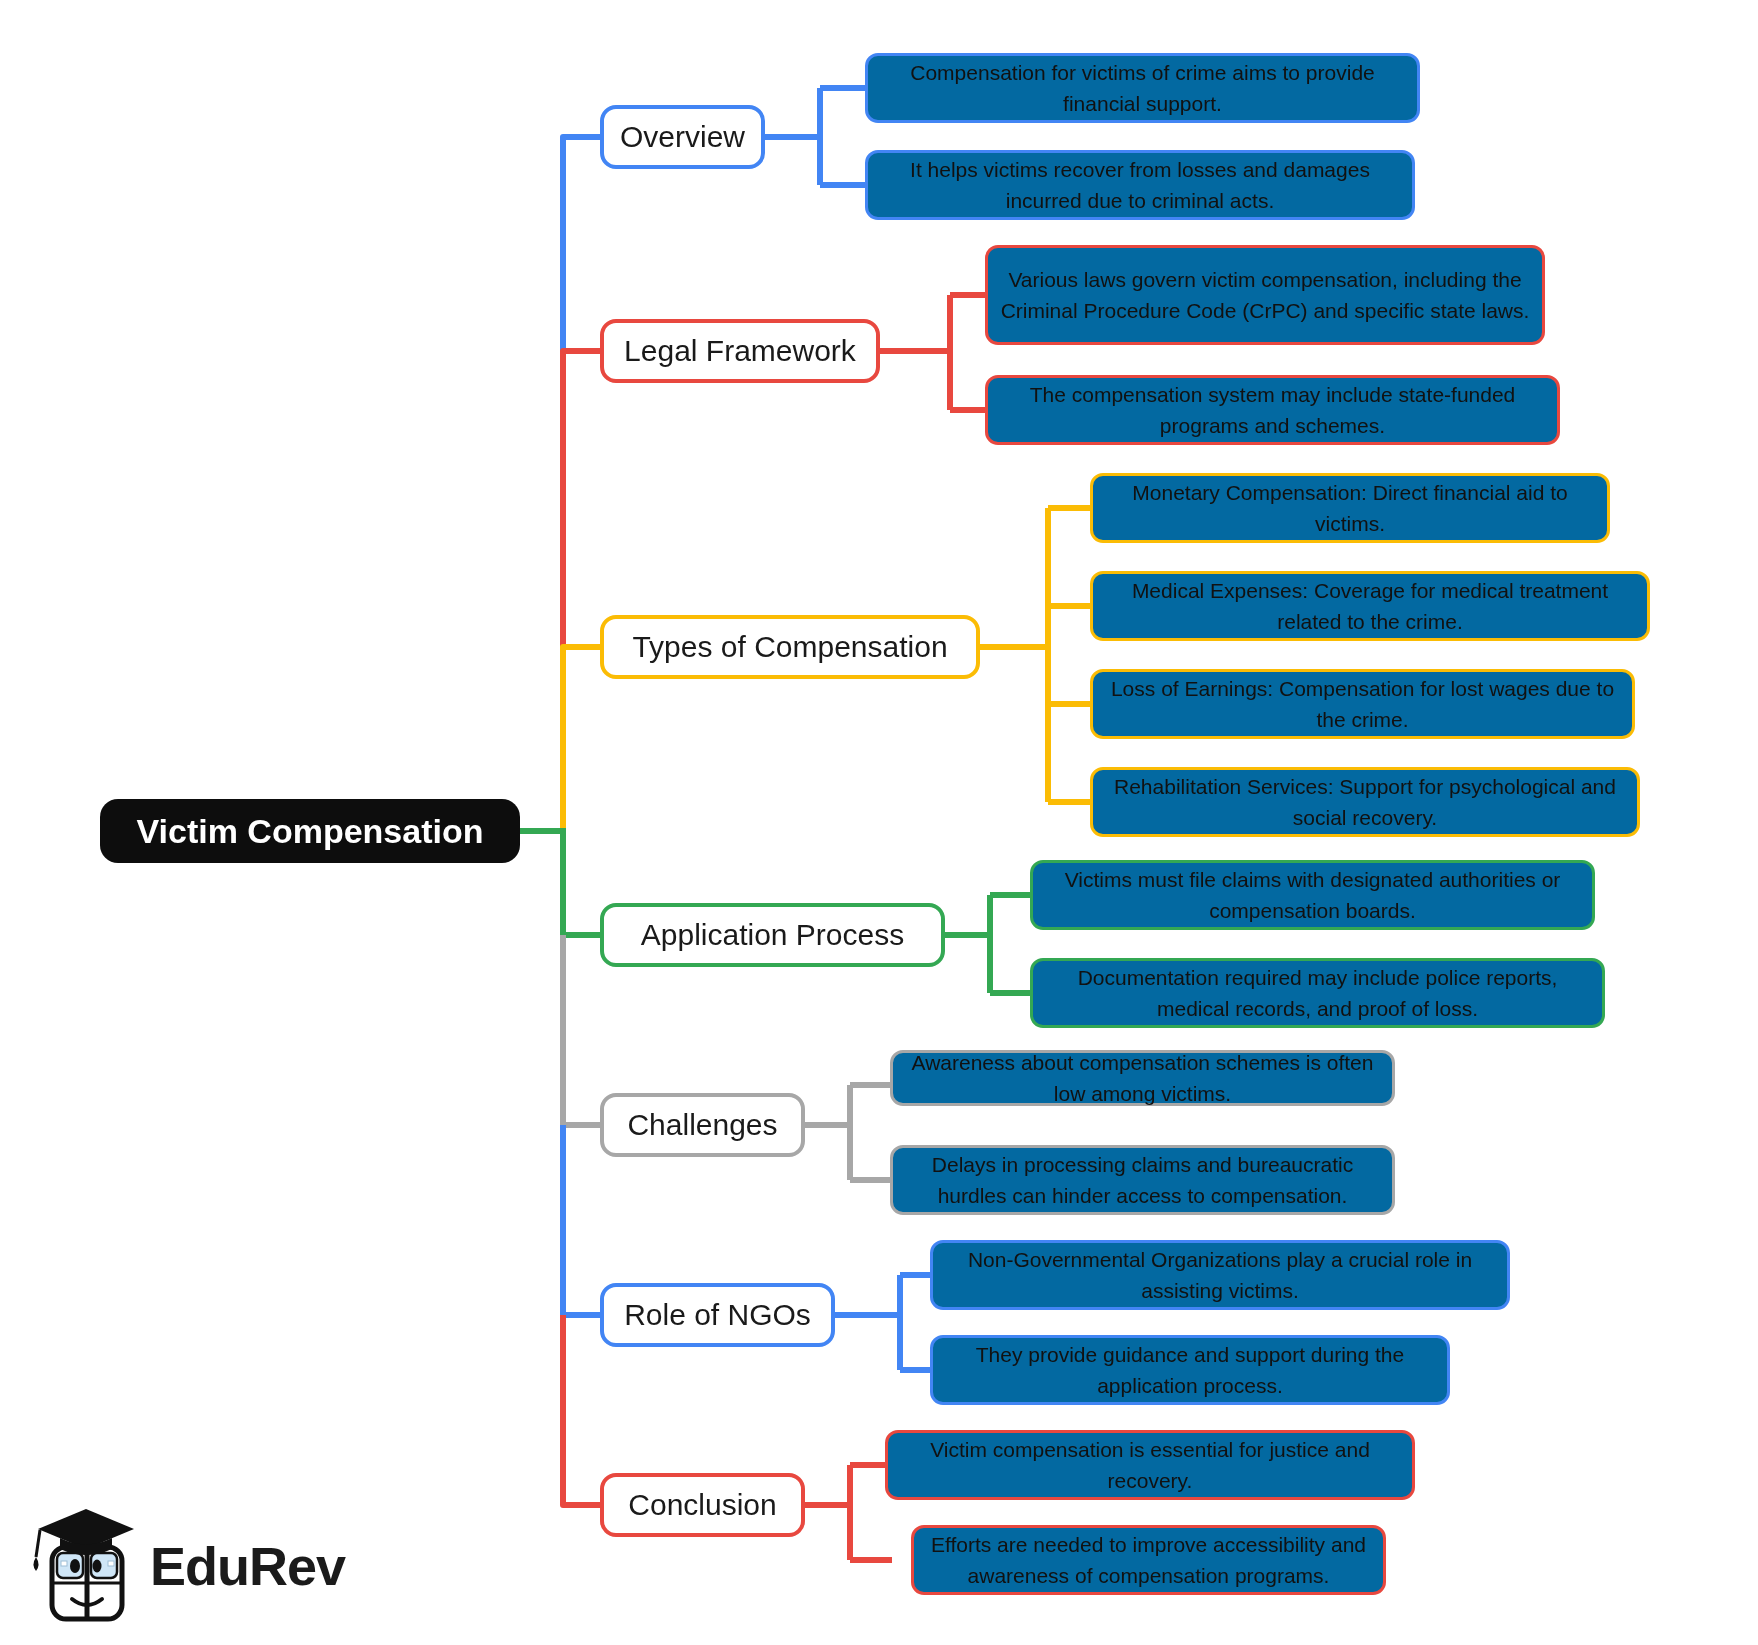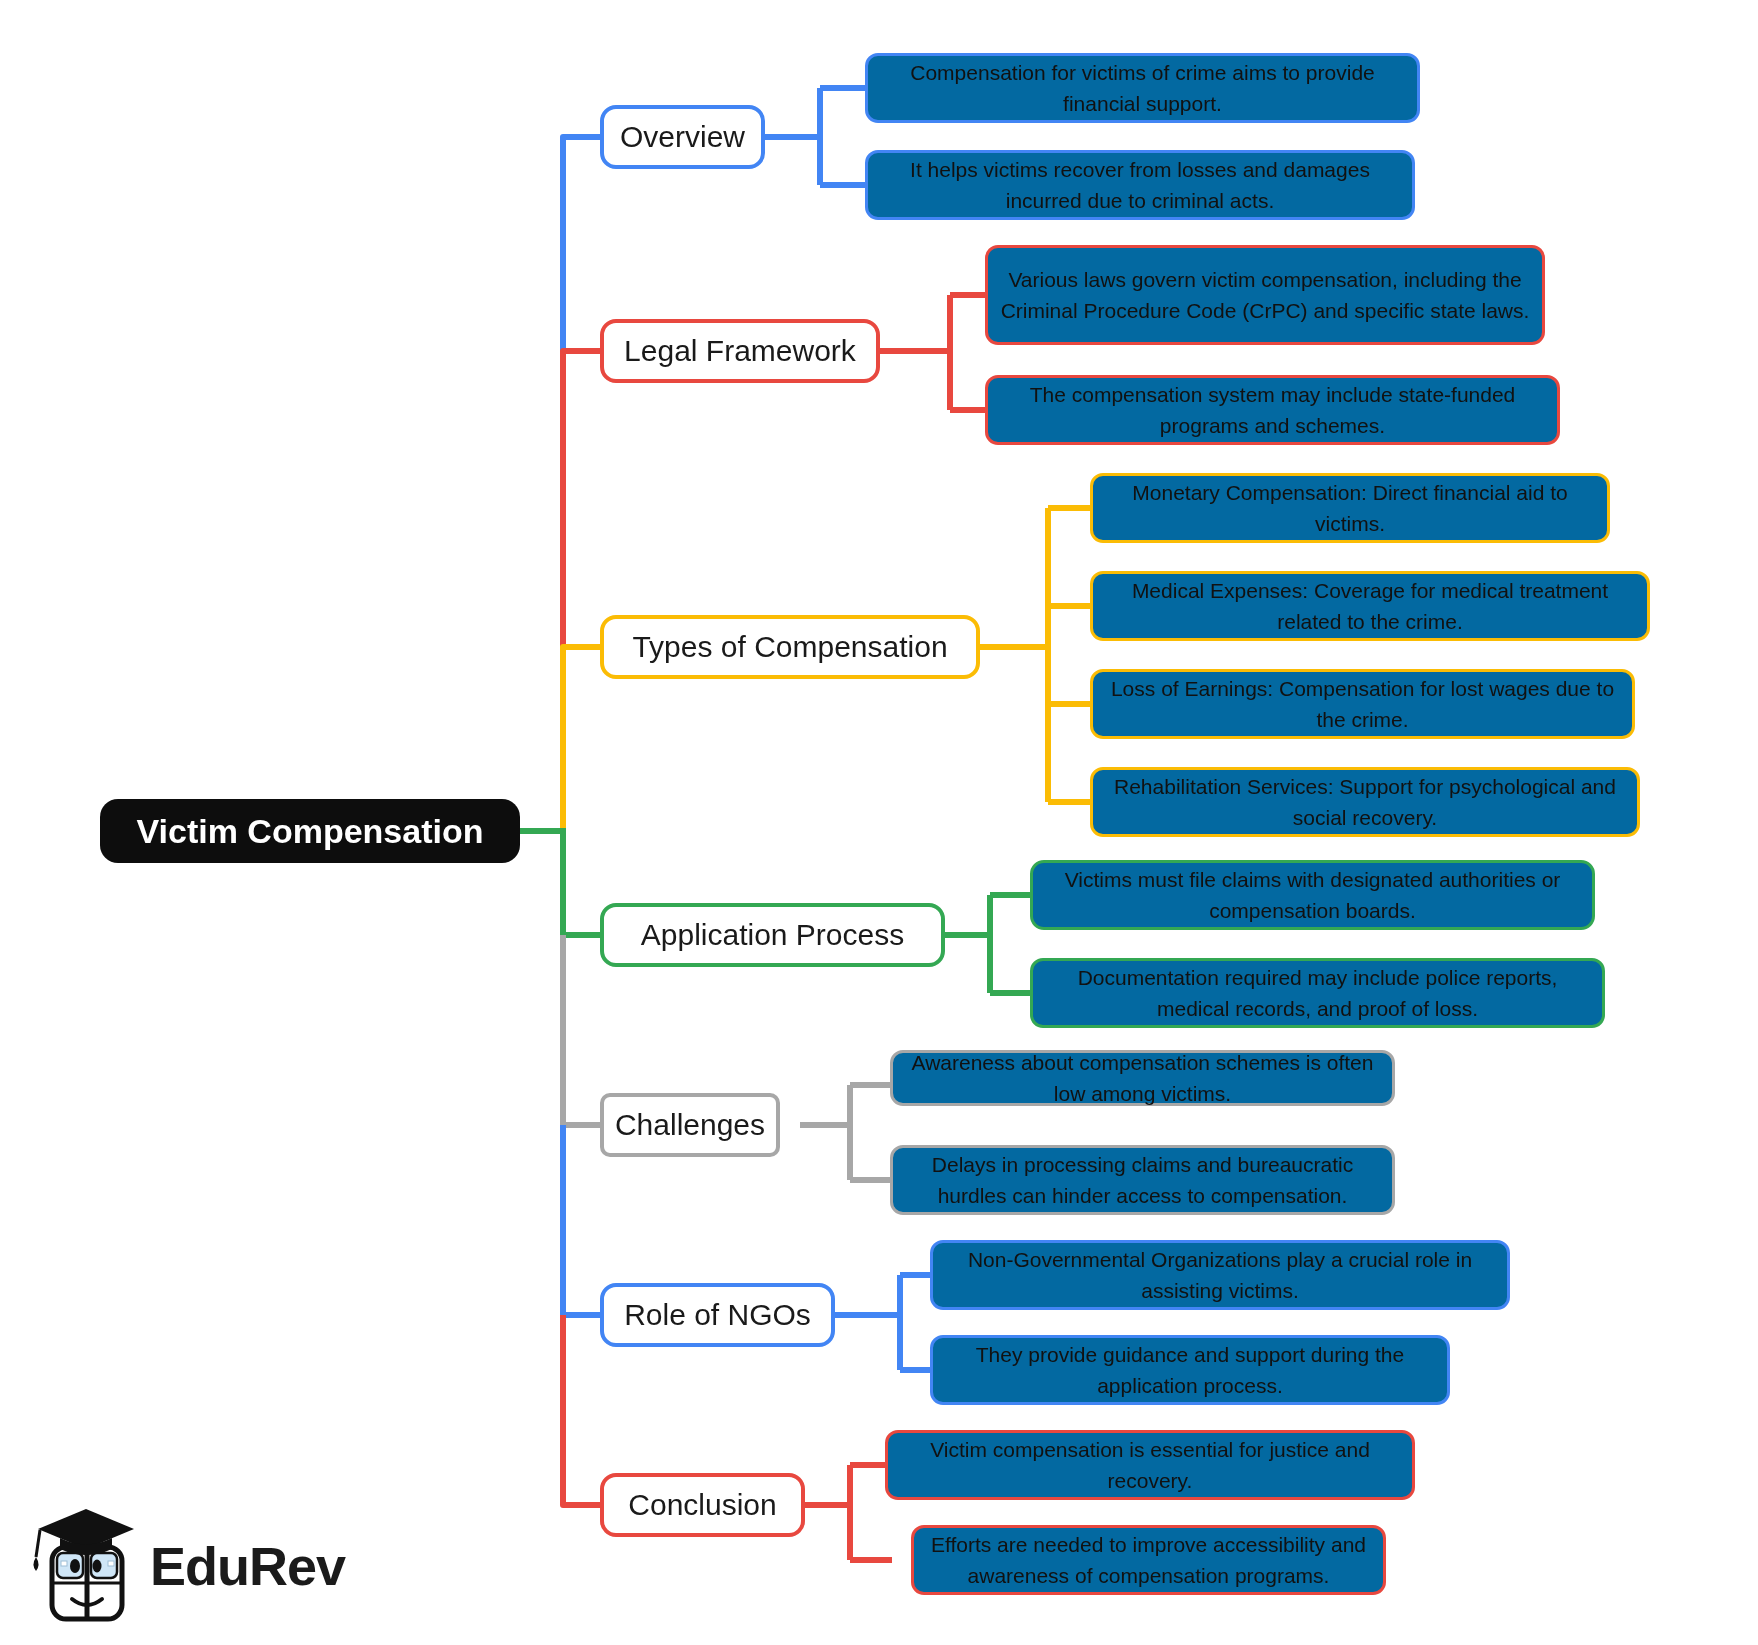"Victims must file claims with" div.child-box { border-radius: 14px -> none }
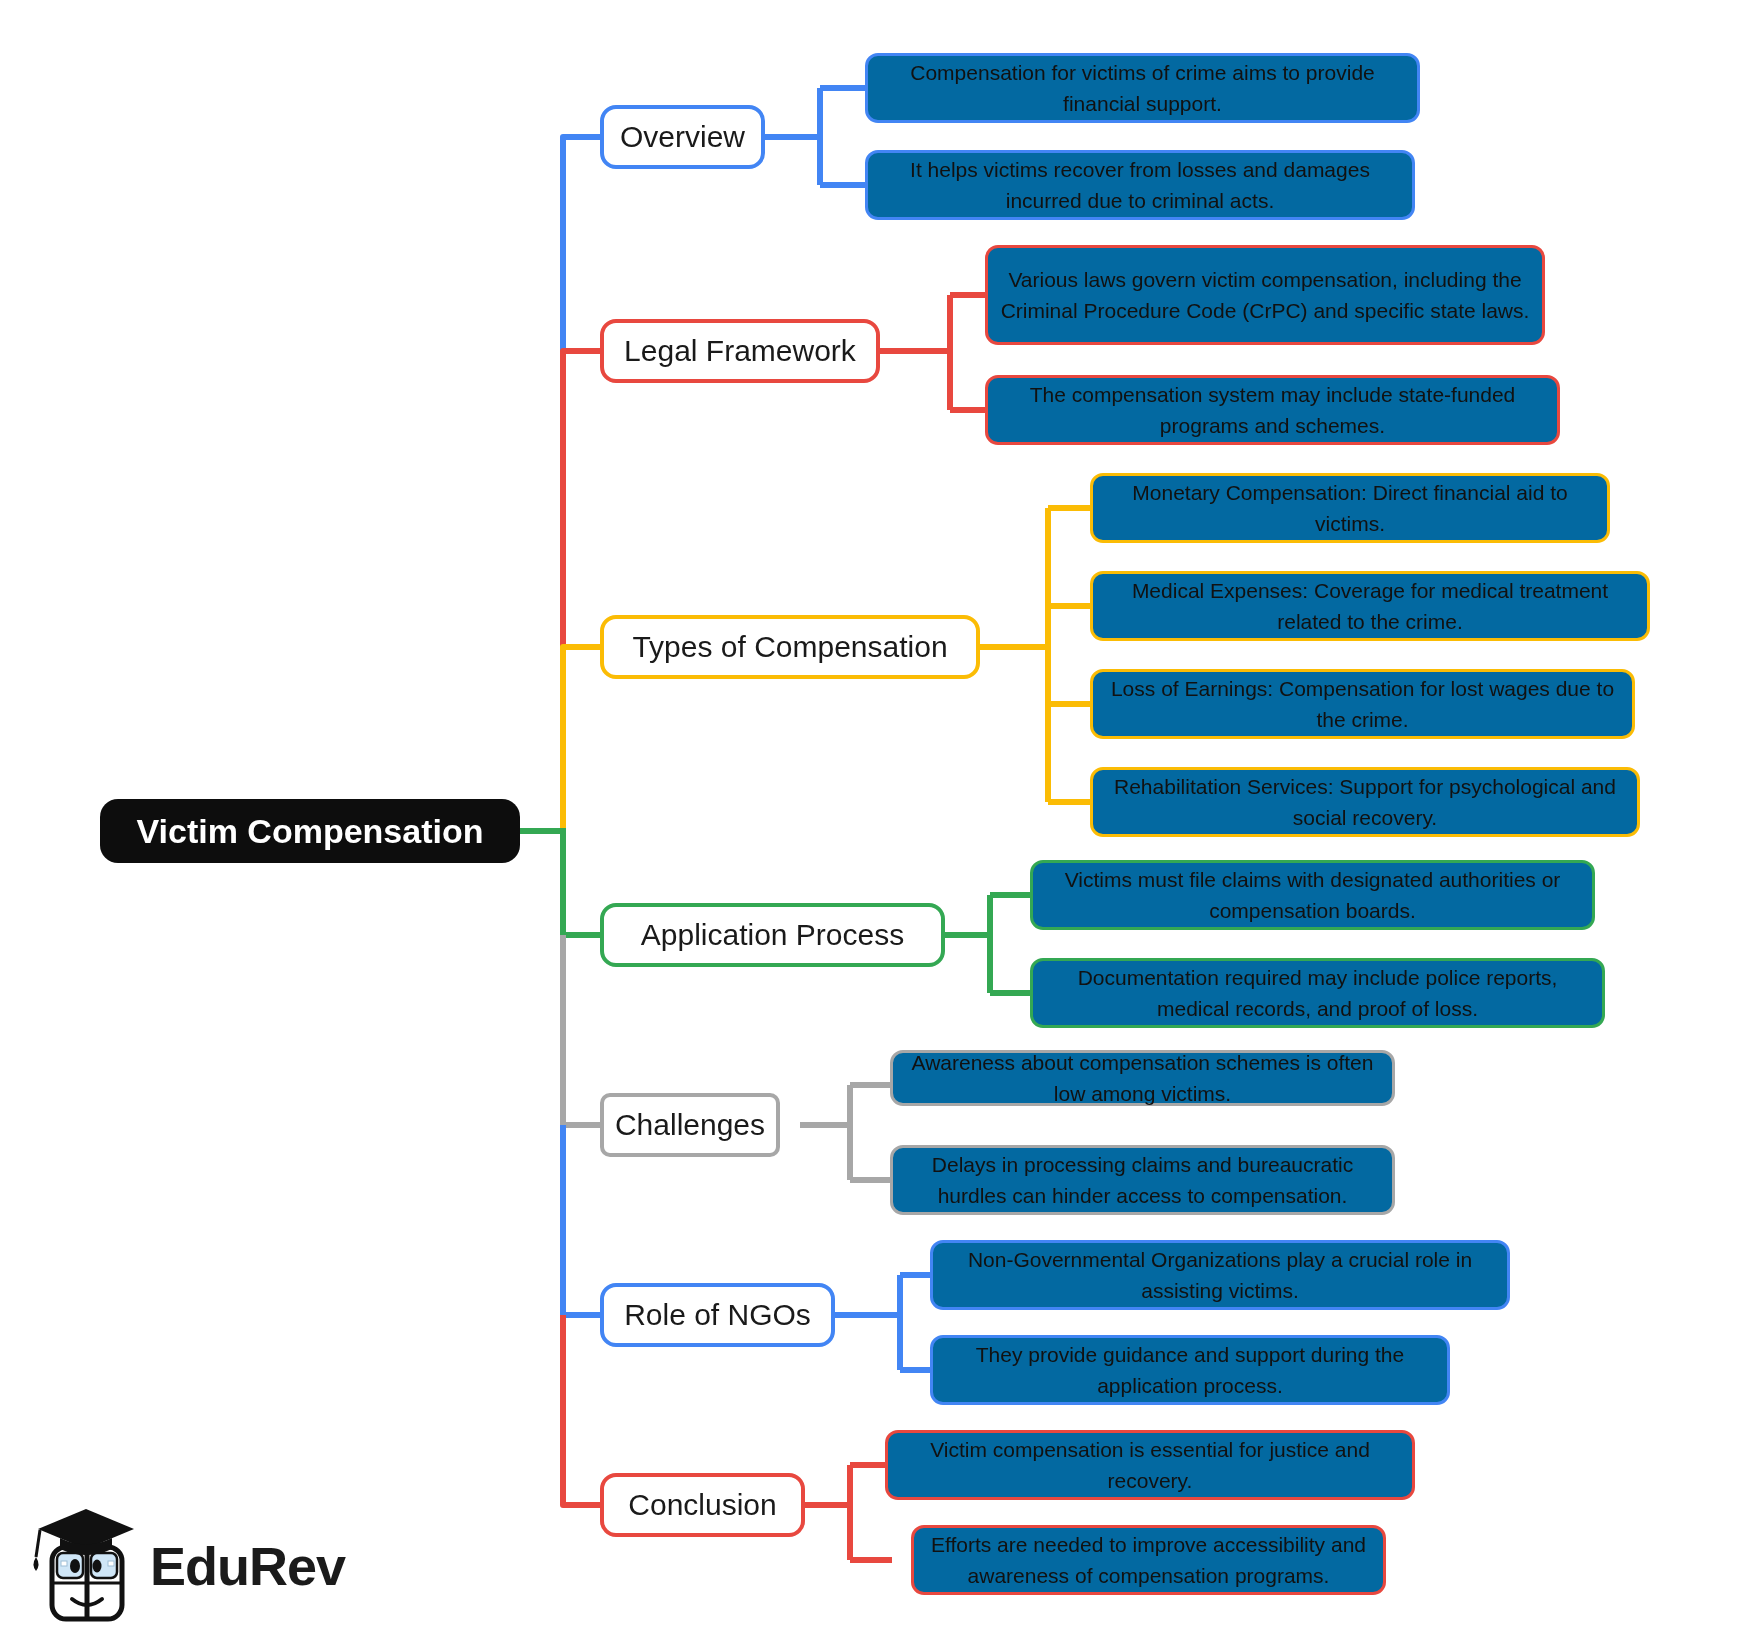"Challenges" div.node-box { border-radius: 10px -> none; width: 180px -> 205px }
